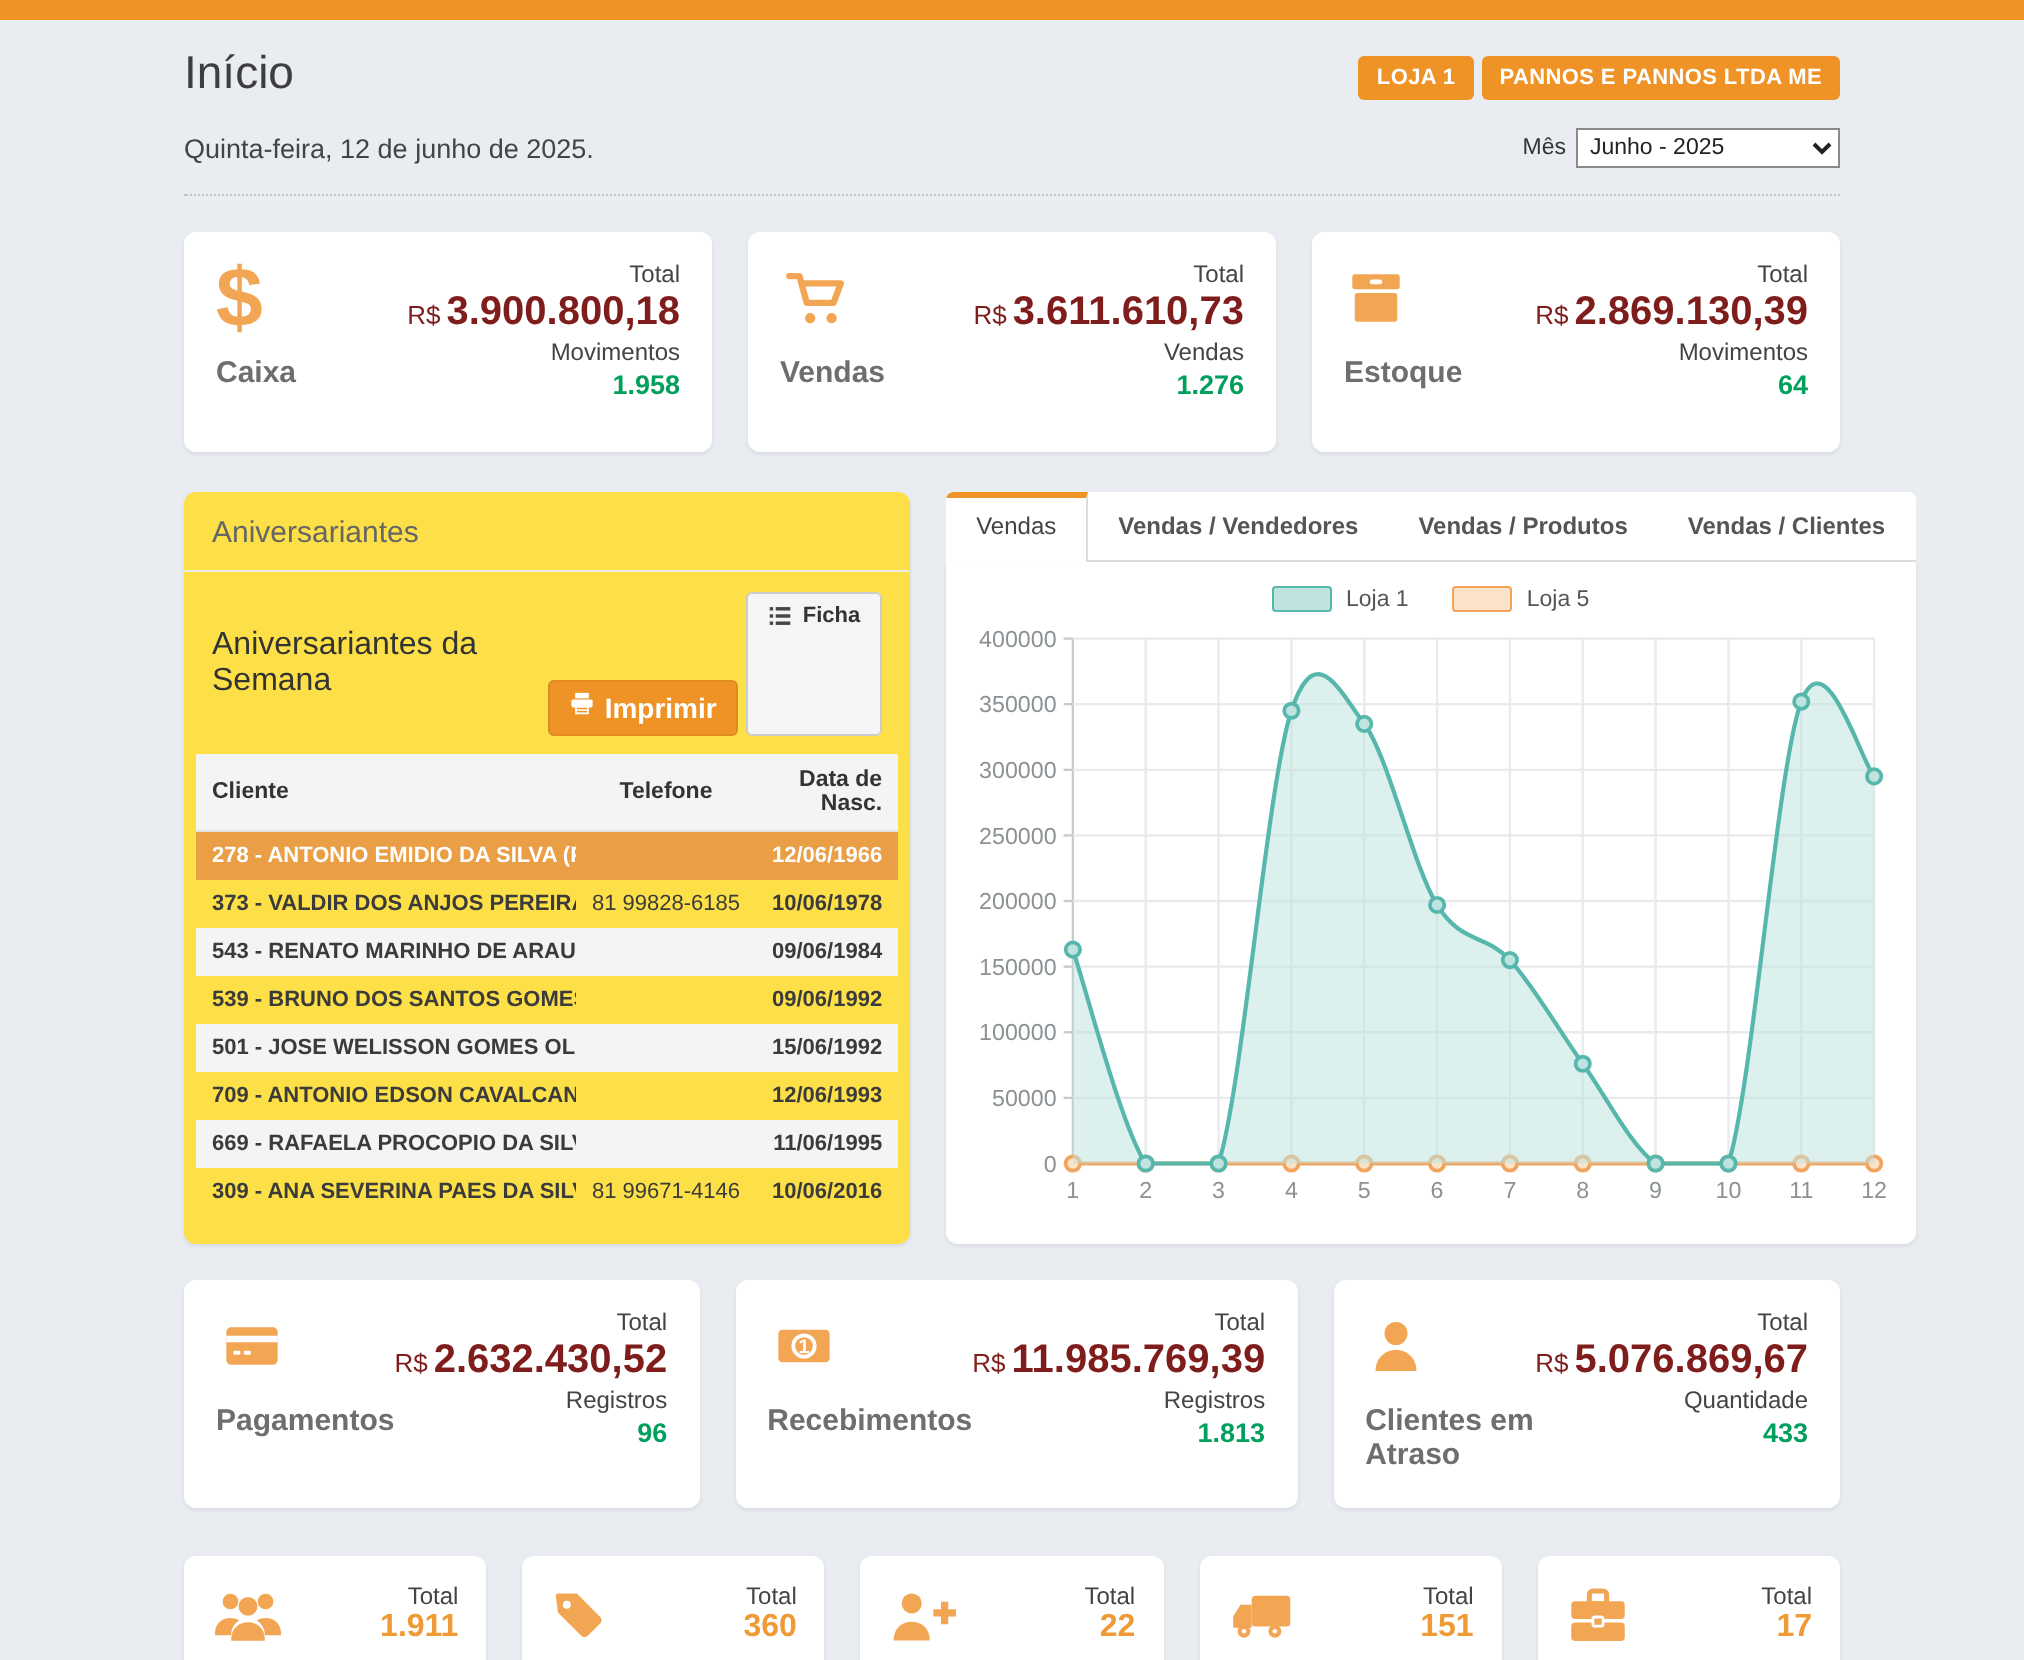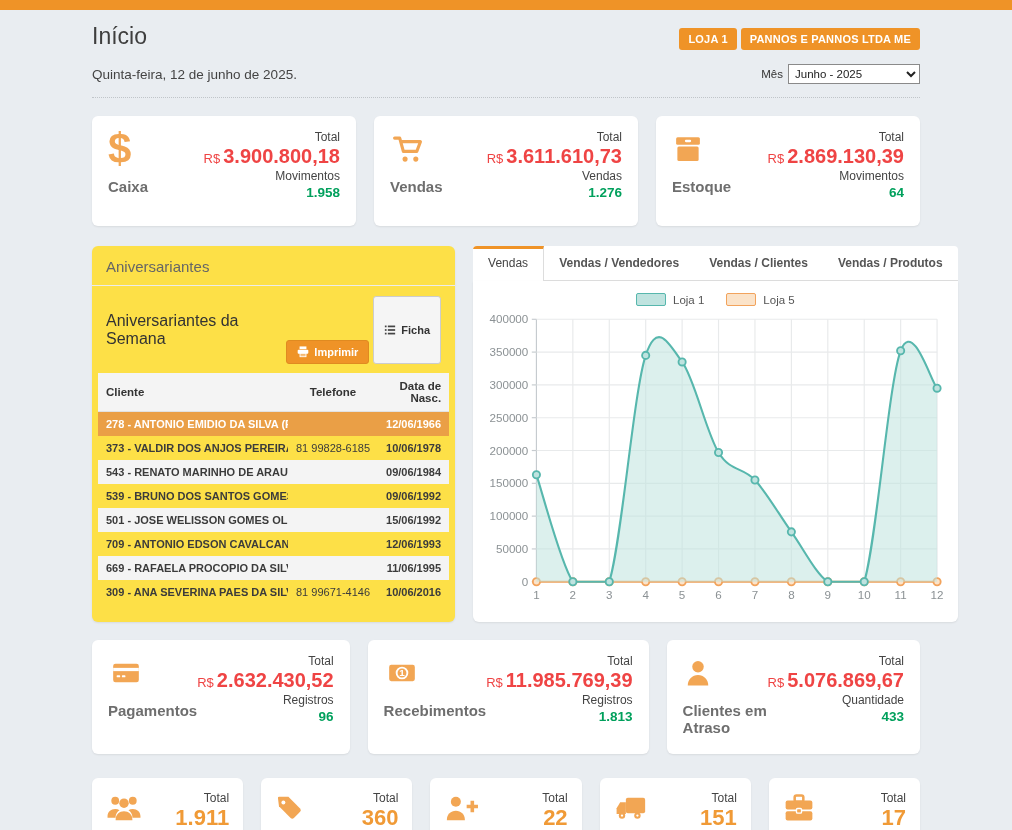"R$ 3.900.800,18" .money { color: #ef4444 -> #7f1d1d }
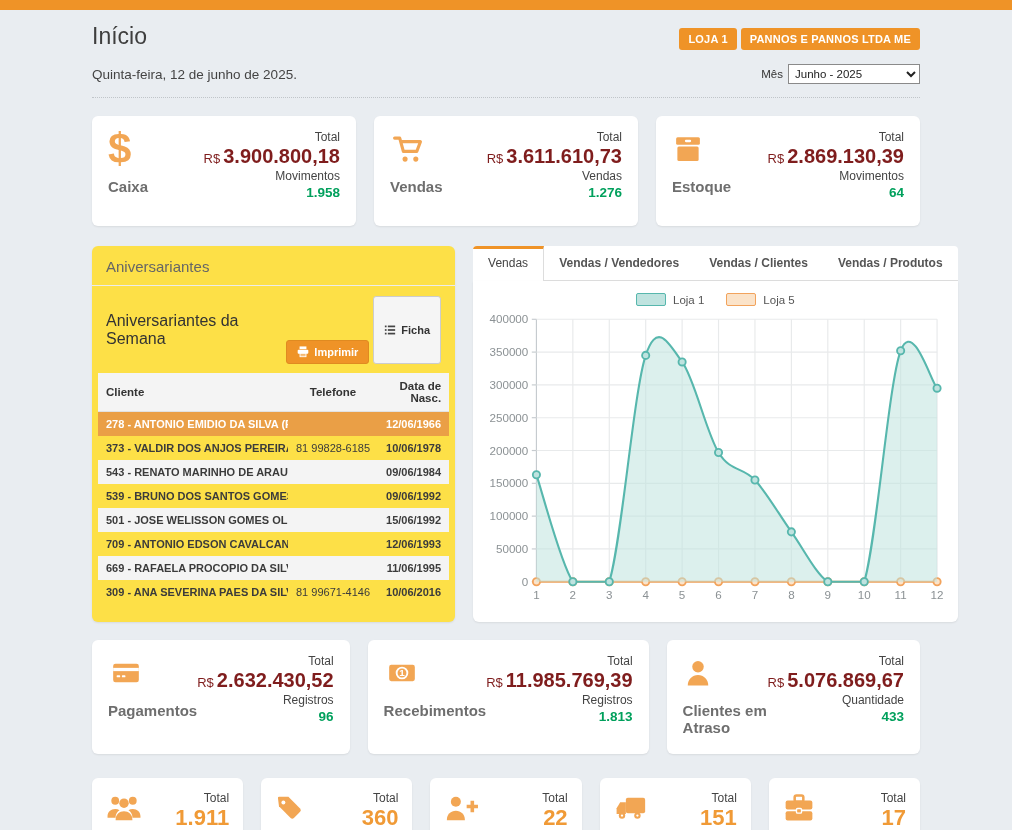"Vendas / Clientes" div.tab { order: before "Vendas / Produtos" -> after "Vendas / Produtos" }
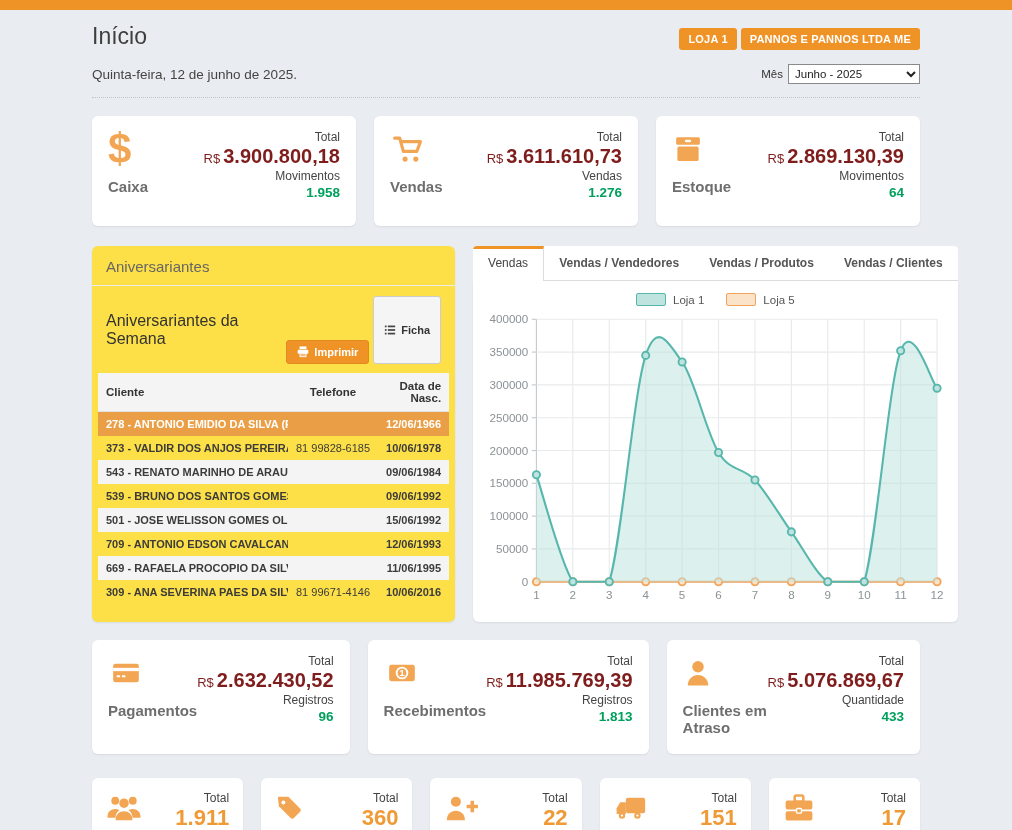"Ficha" .btn-ficha { align-items: center -> flex-start }
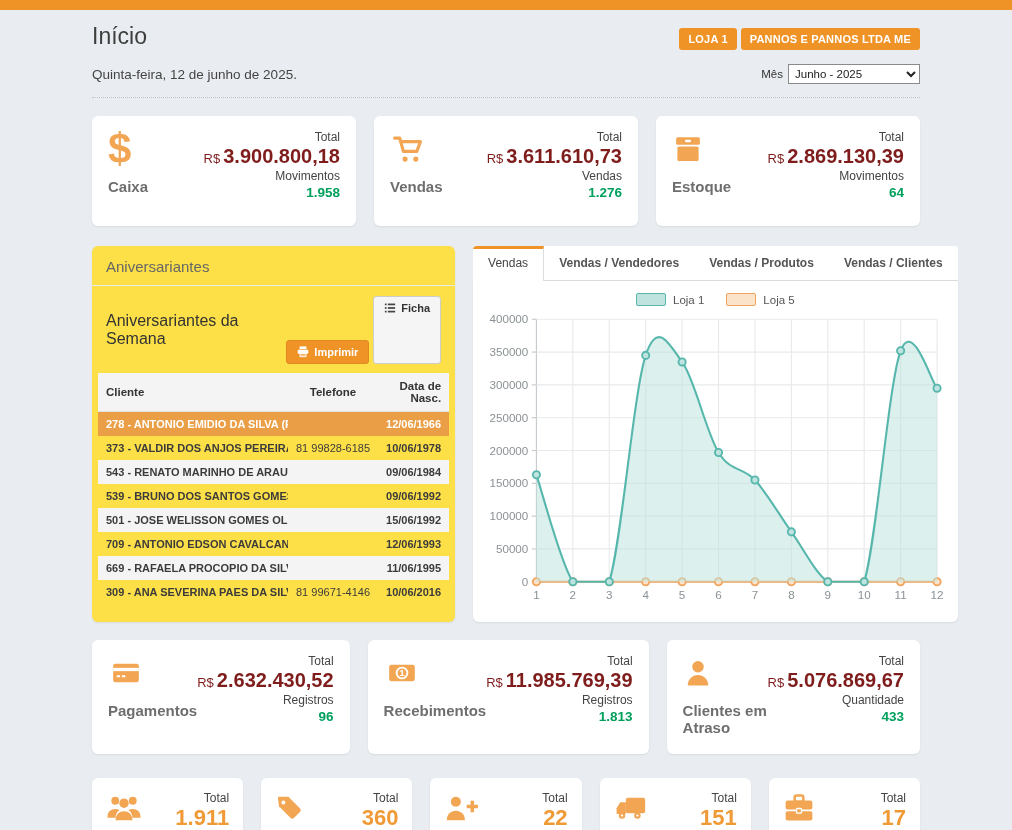"Imprimir" .btn-print { align-items: flex-end -> flex-start; font-size: 11px -> 14px }
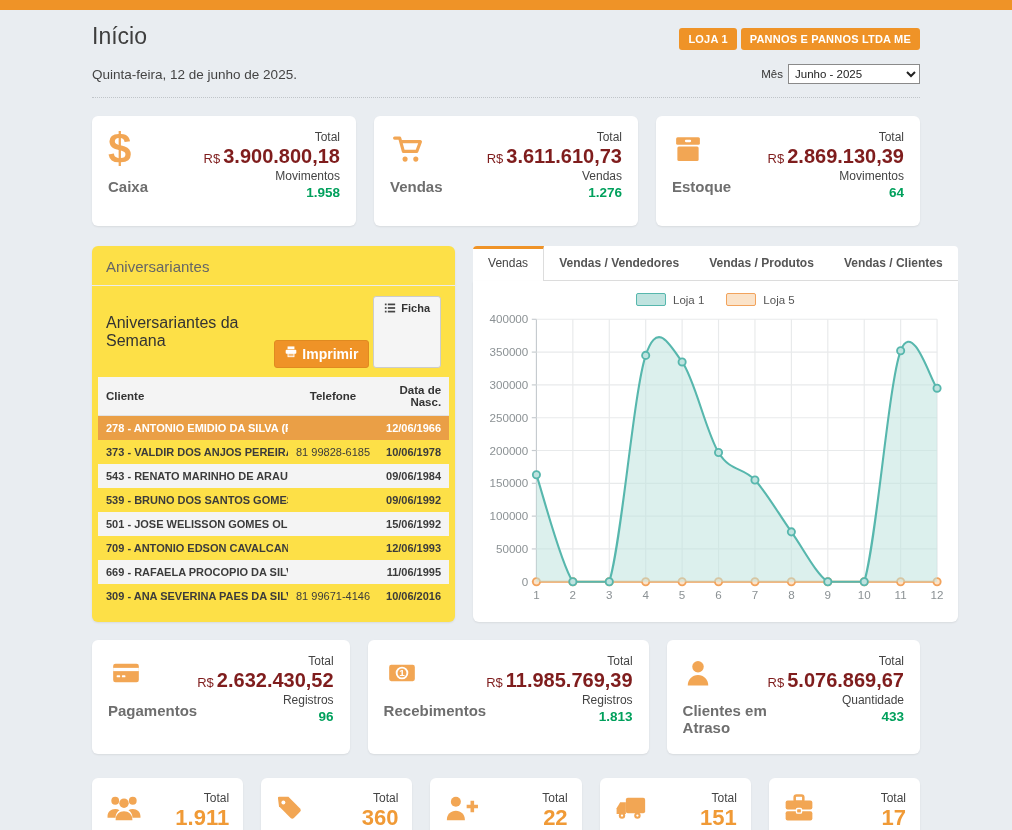"1.911" .mini-val { font-size: 22px -> 16px }
